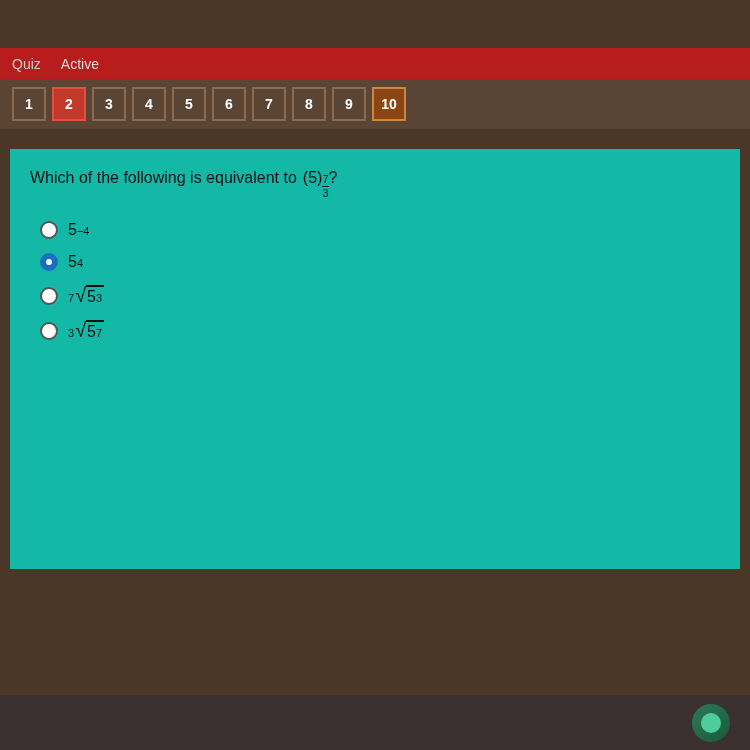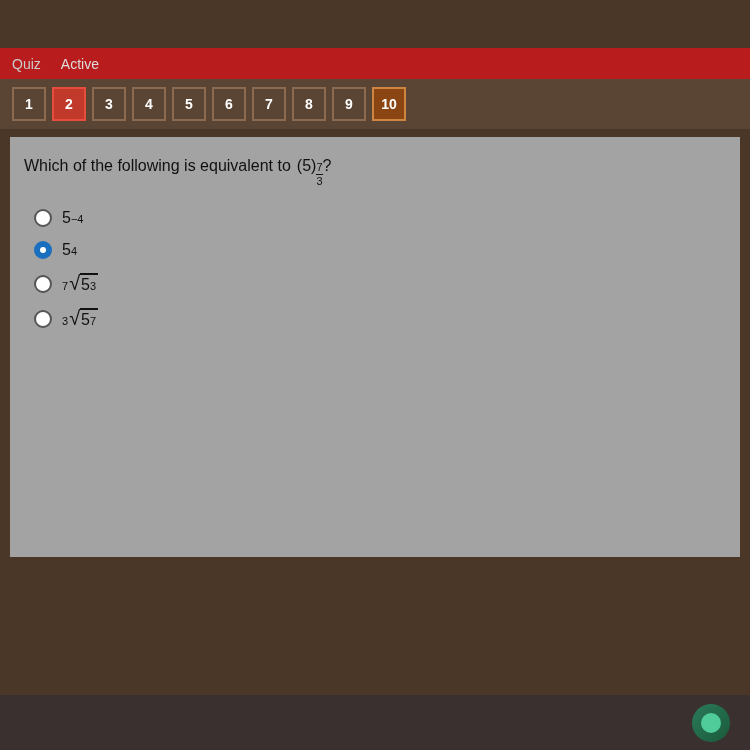"Which of the following is" .content-area { background: #a3a3a3 -> #14b8a6; margin: 8px 10px -> 20px 10px; padding: 20px 14px -> 20px 20px }
